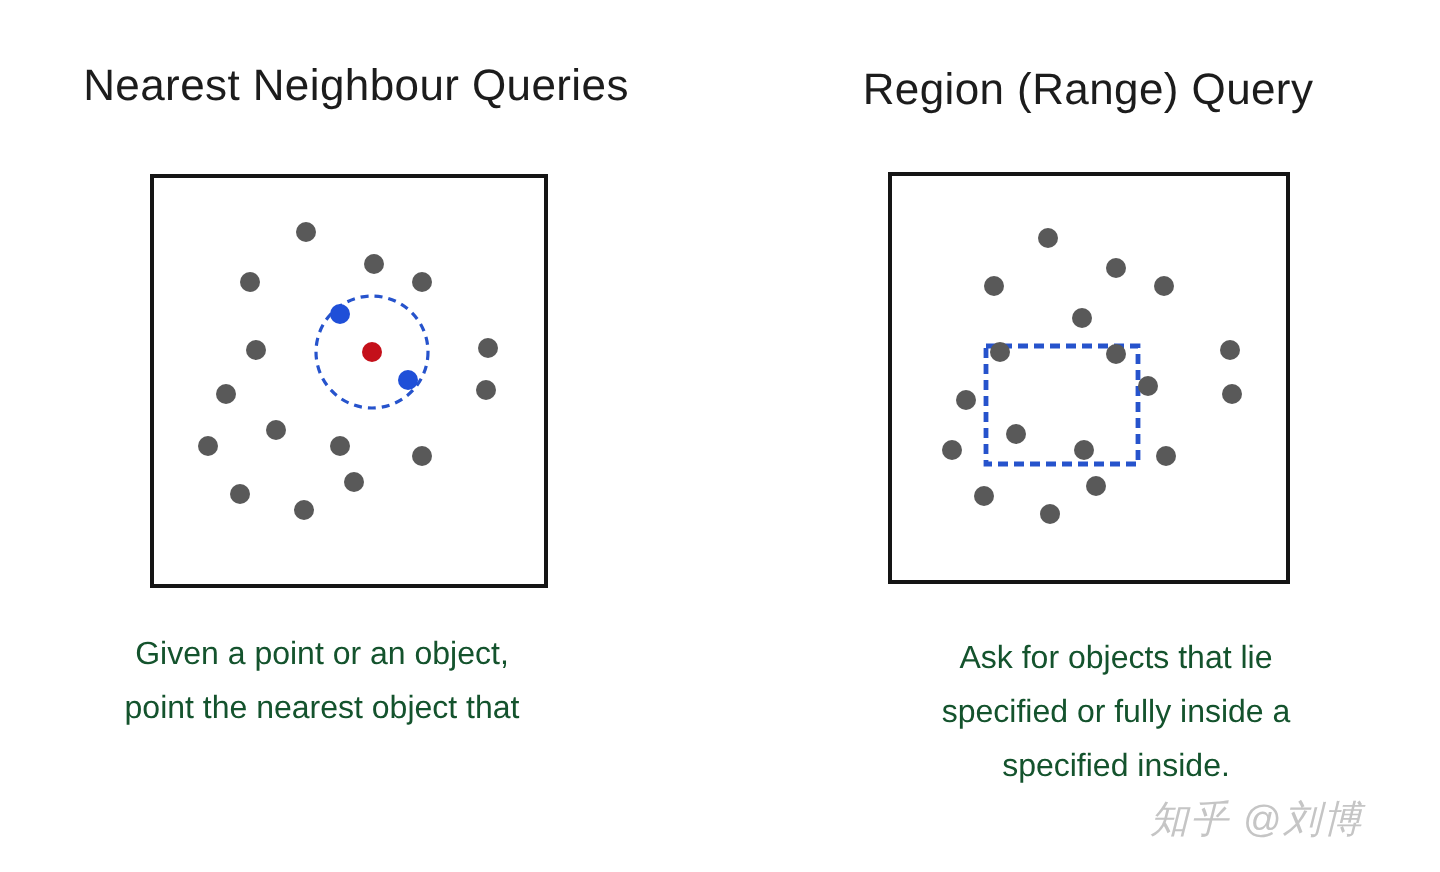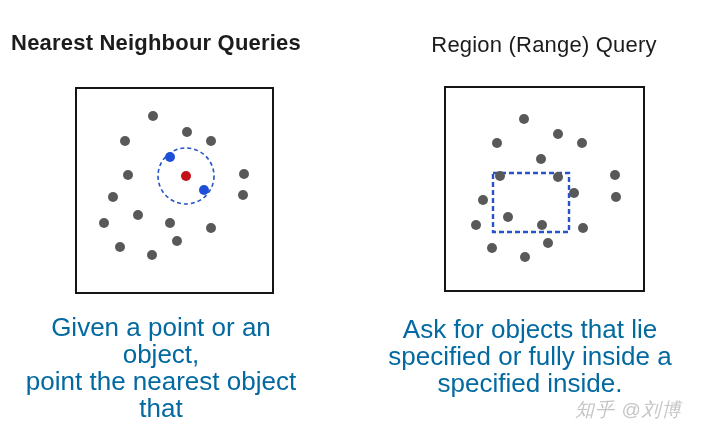"Nearest Neighbour Queries" #nn-title { font-weight: bold -> none; left: 6px -> 28px }
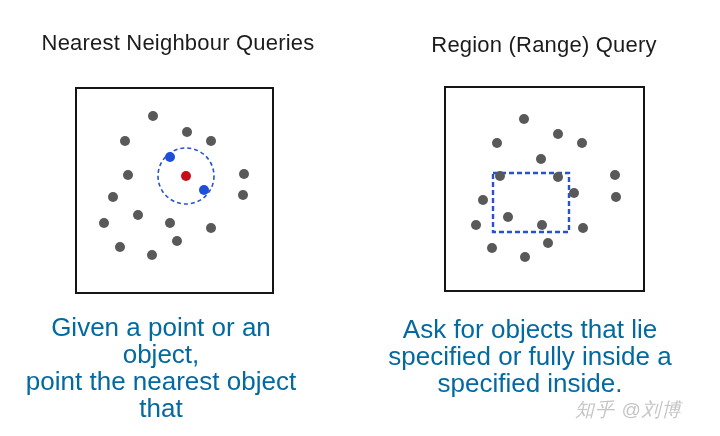"Given a point or an" .caption { color: #0369a1 -> #14532d; font-size: 26px -> 16px }
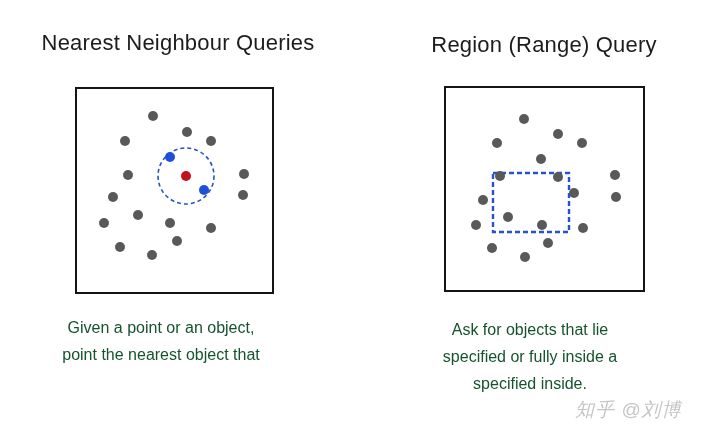"Ask for objects that lie" #range-caption { left: 380px -> 408px }
